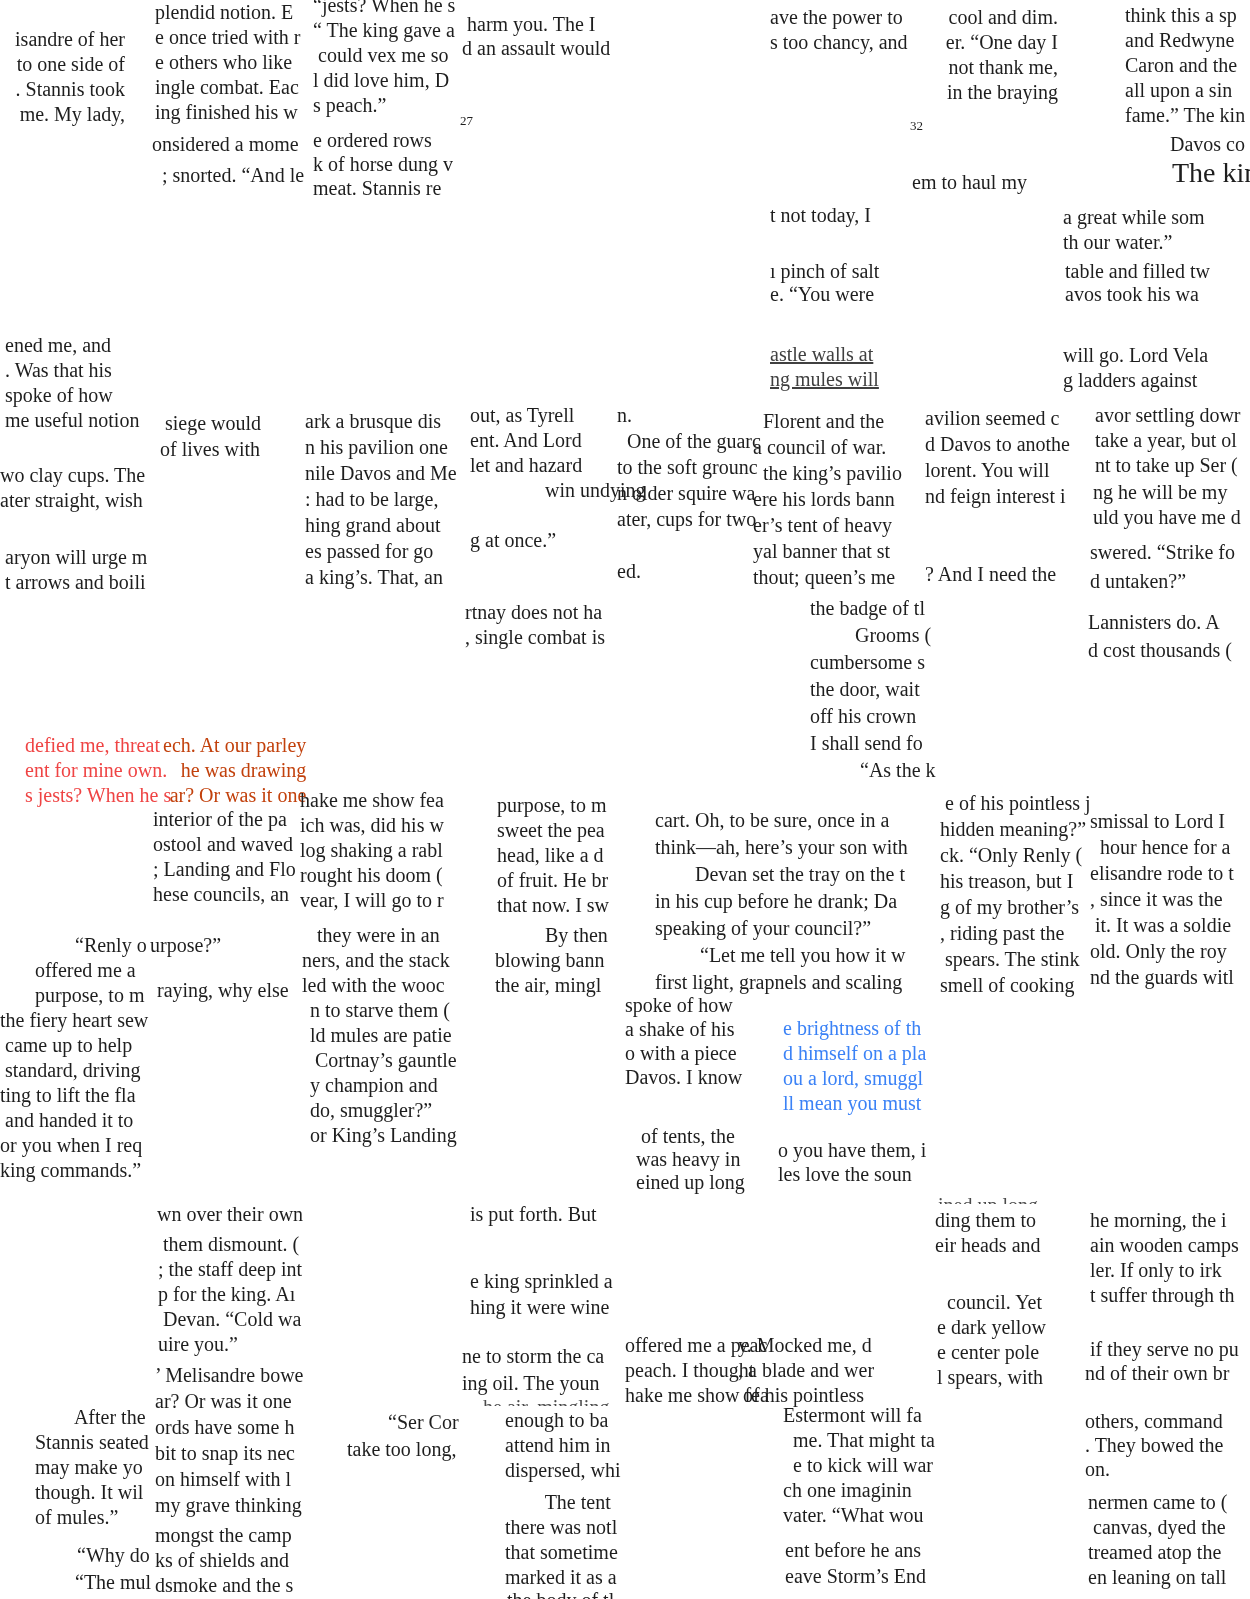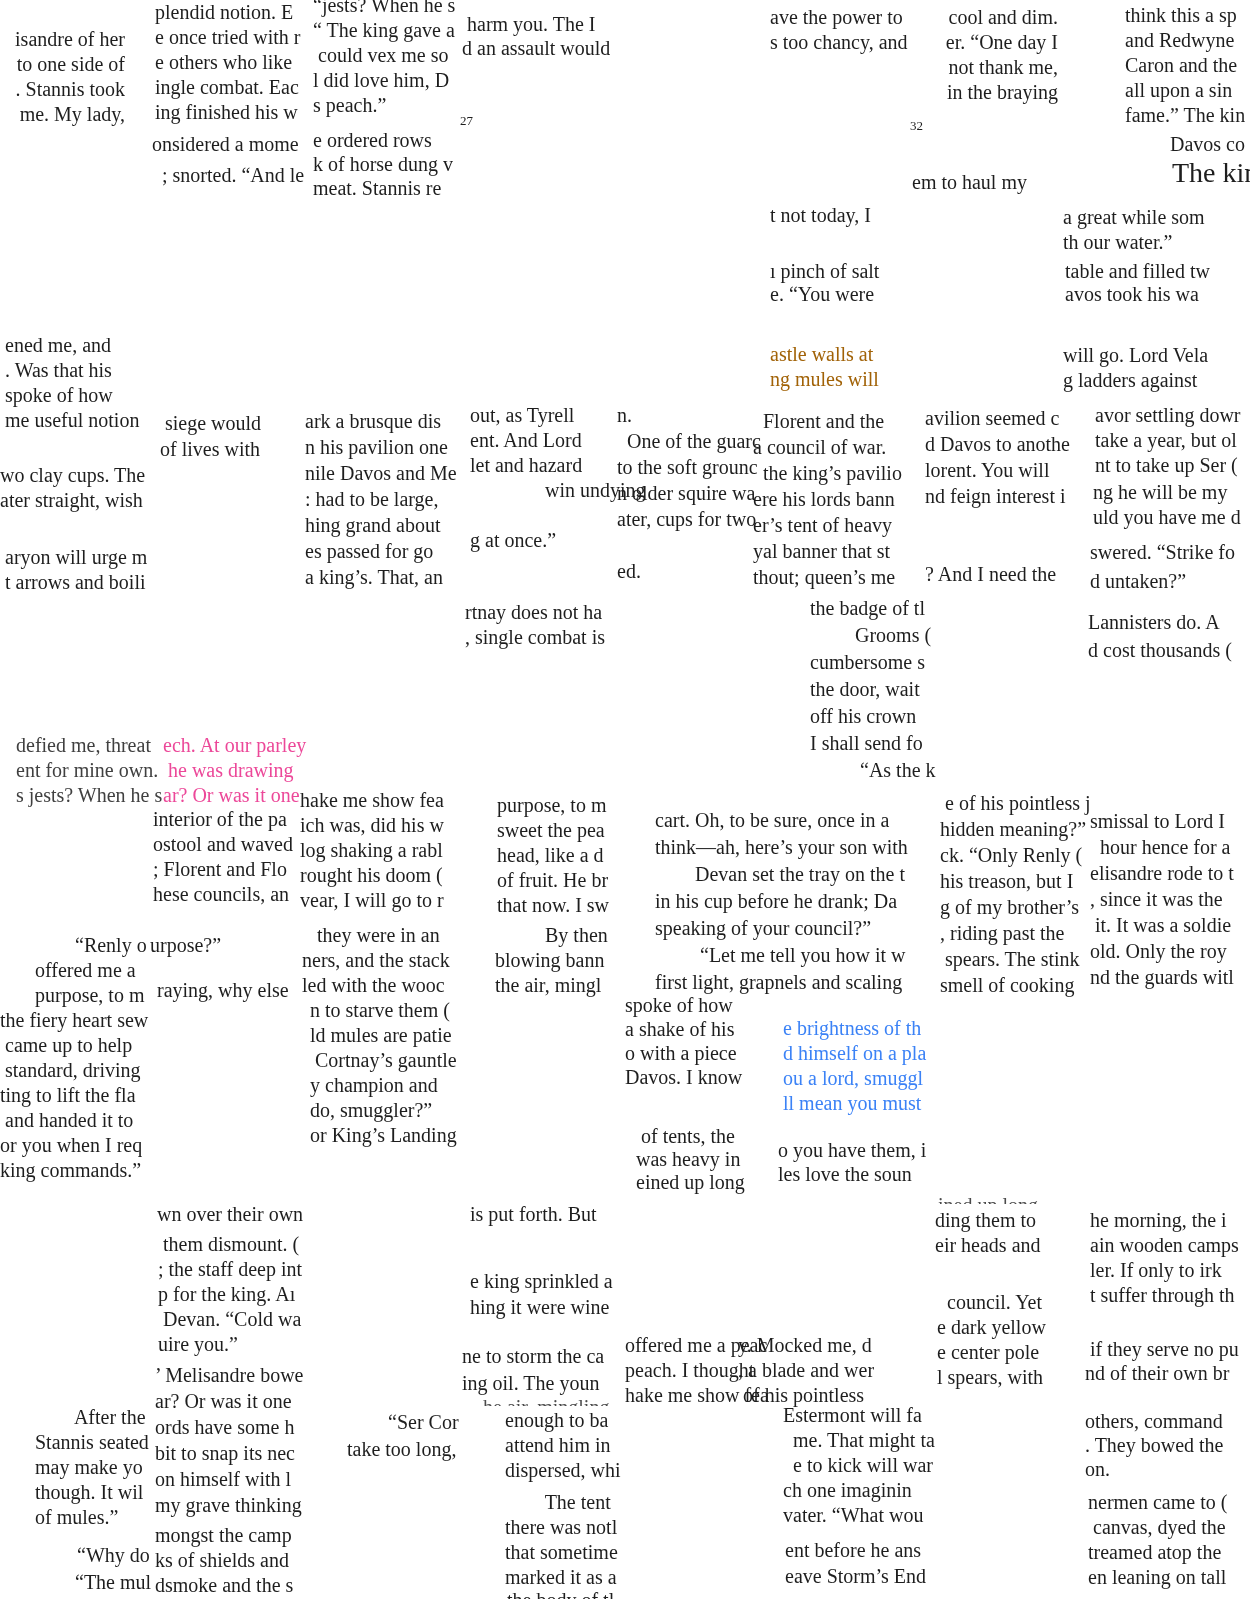"astle walls at" div.frag { color: #a16207 -> #404040; text-decoration: none -> underline }
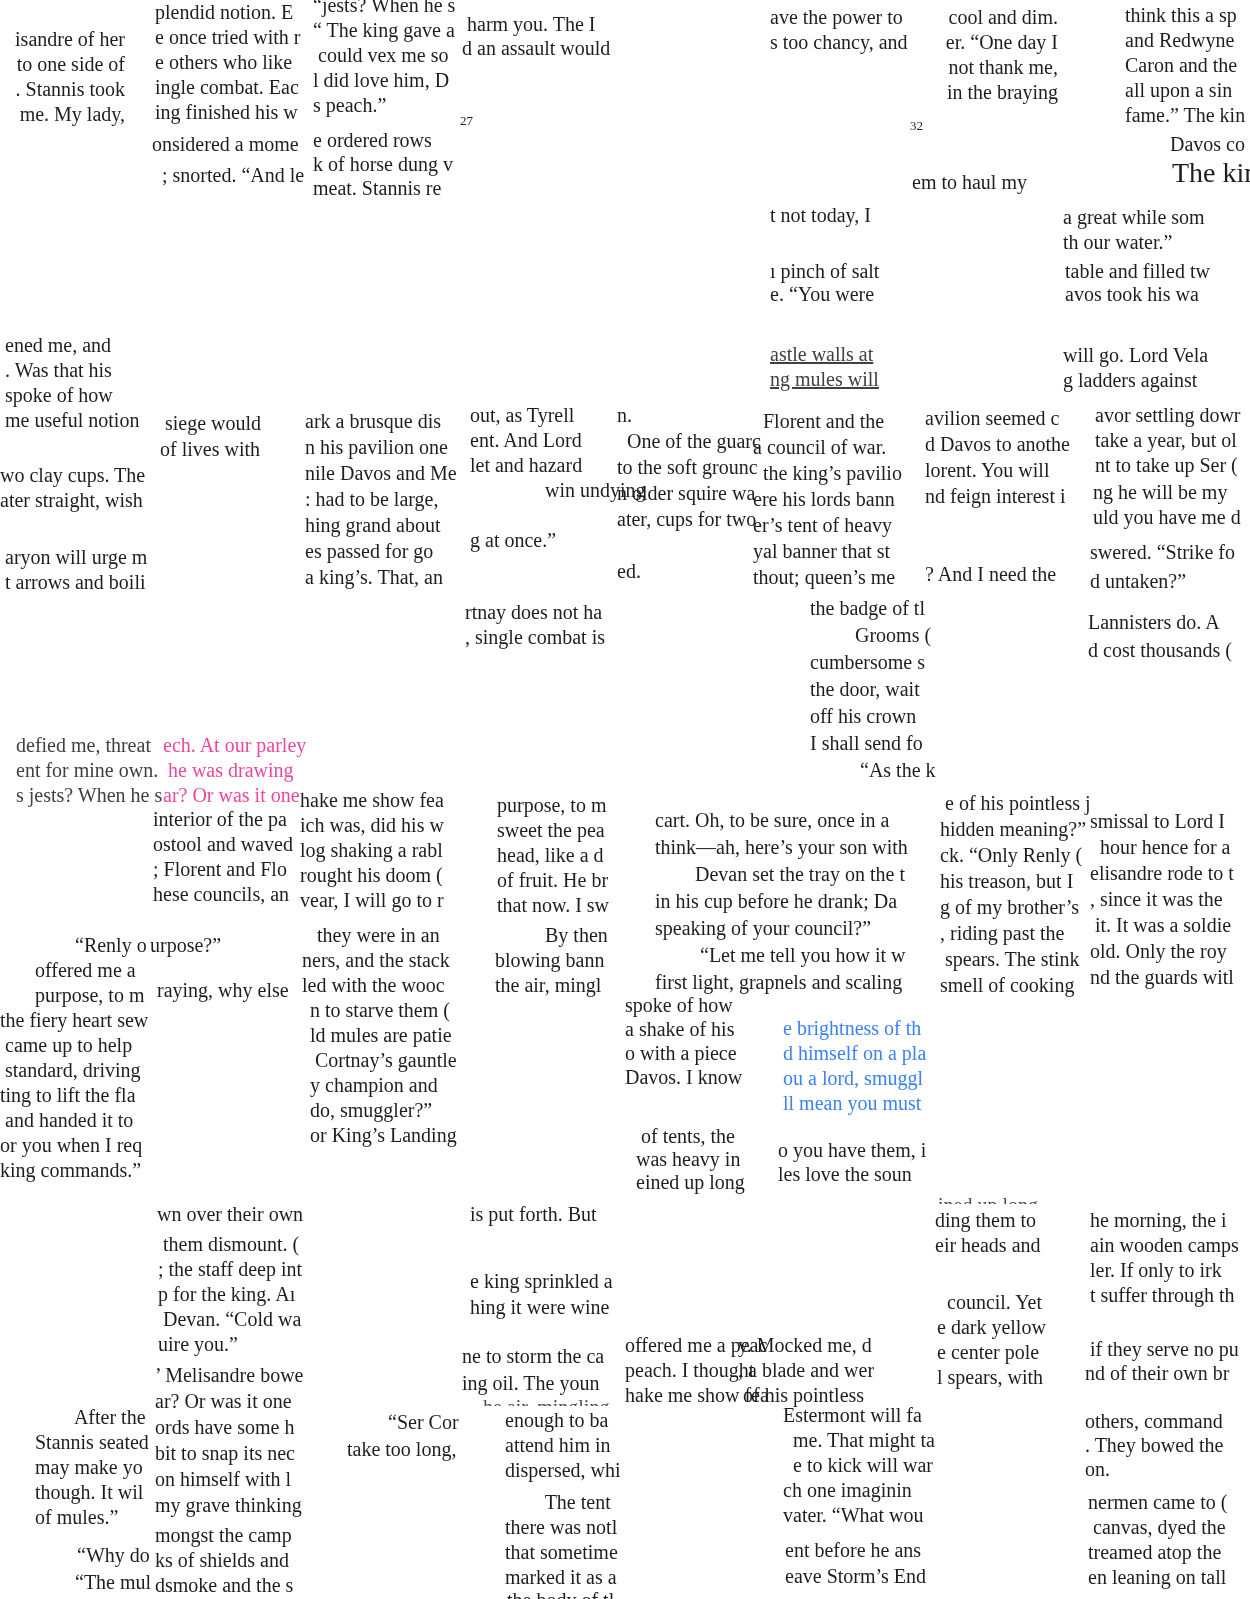"defied me, threat" div.frag { color: #404040 -> #ef4444; left: 0px -> 9px }
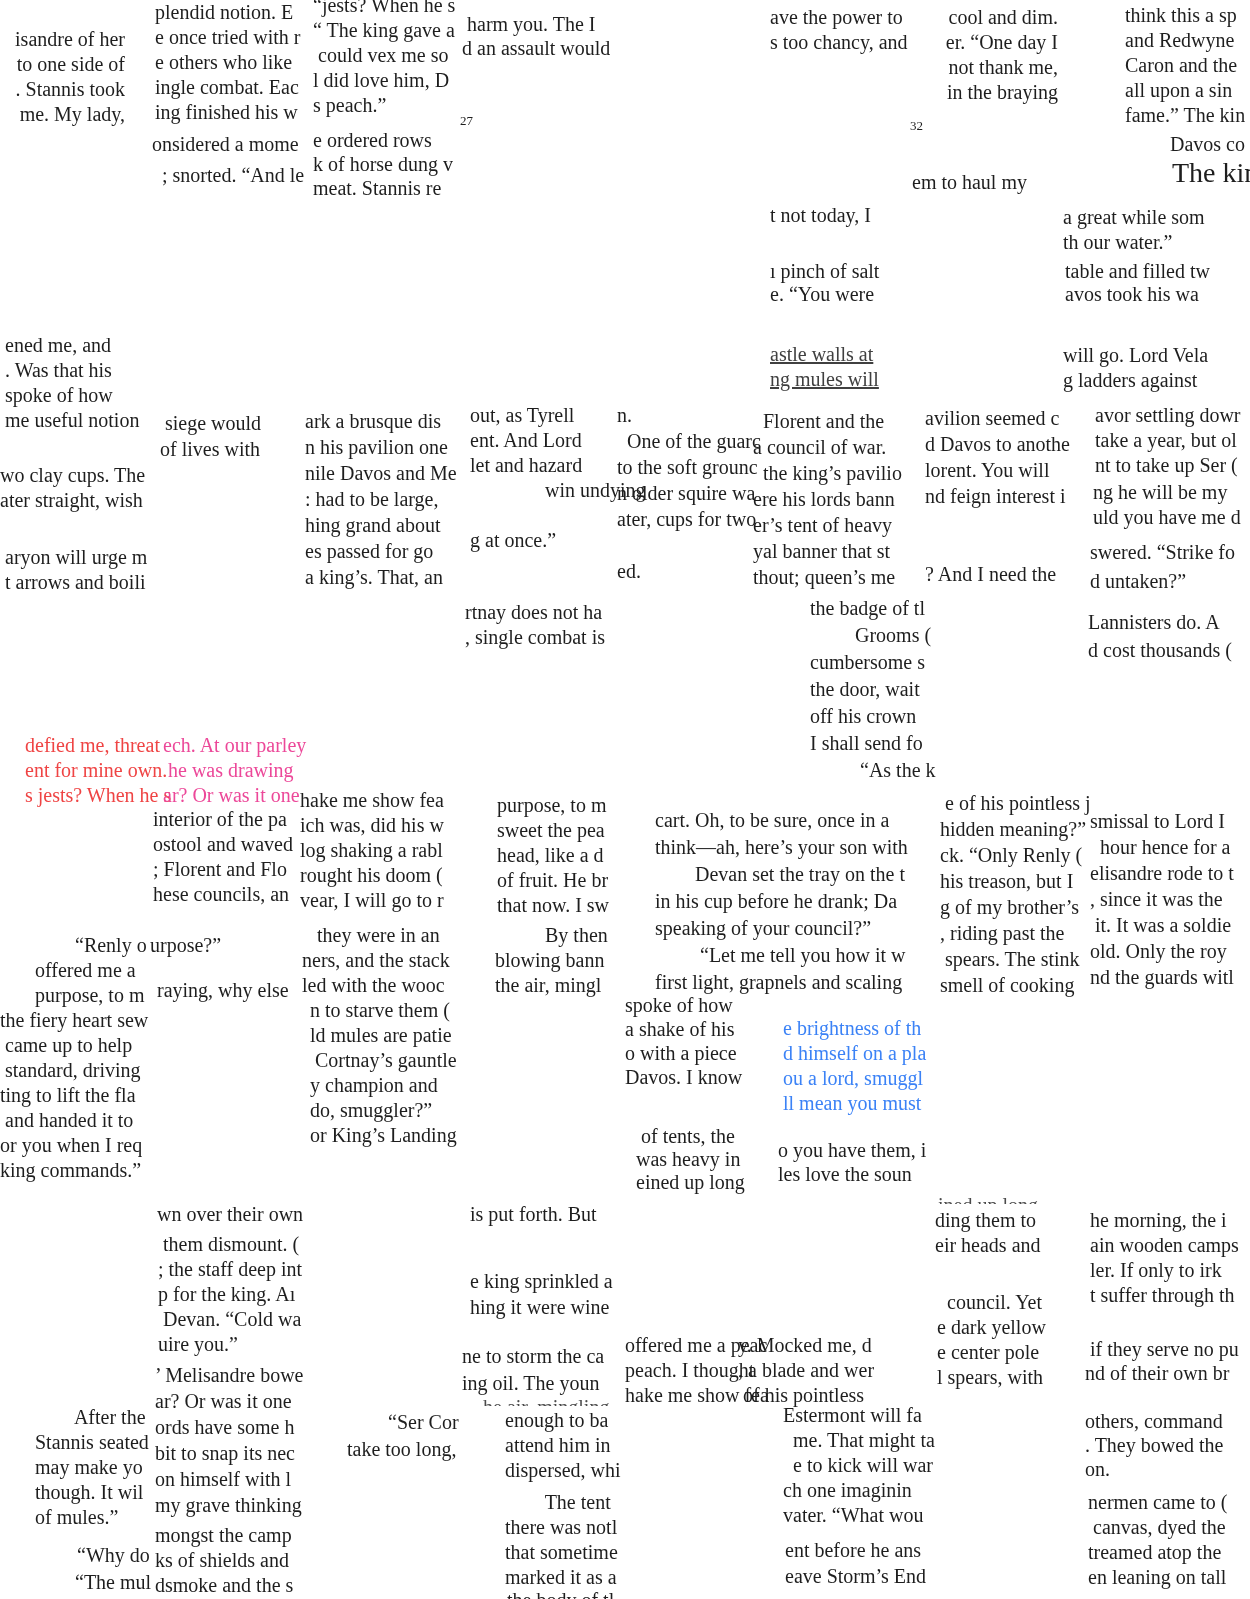"ech. At our parley" div.frag { color: #ec4899 -> #c2410c; text-align: none -> right }
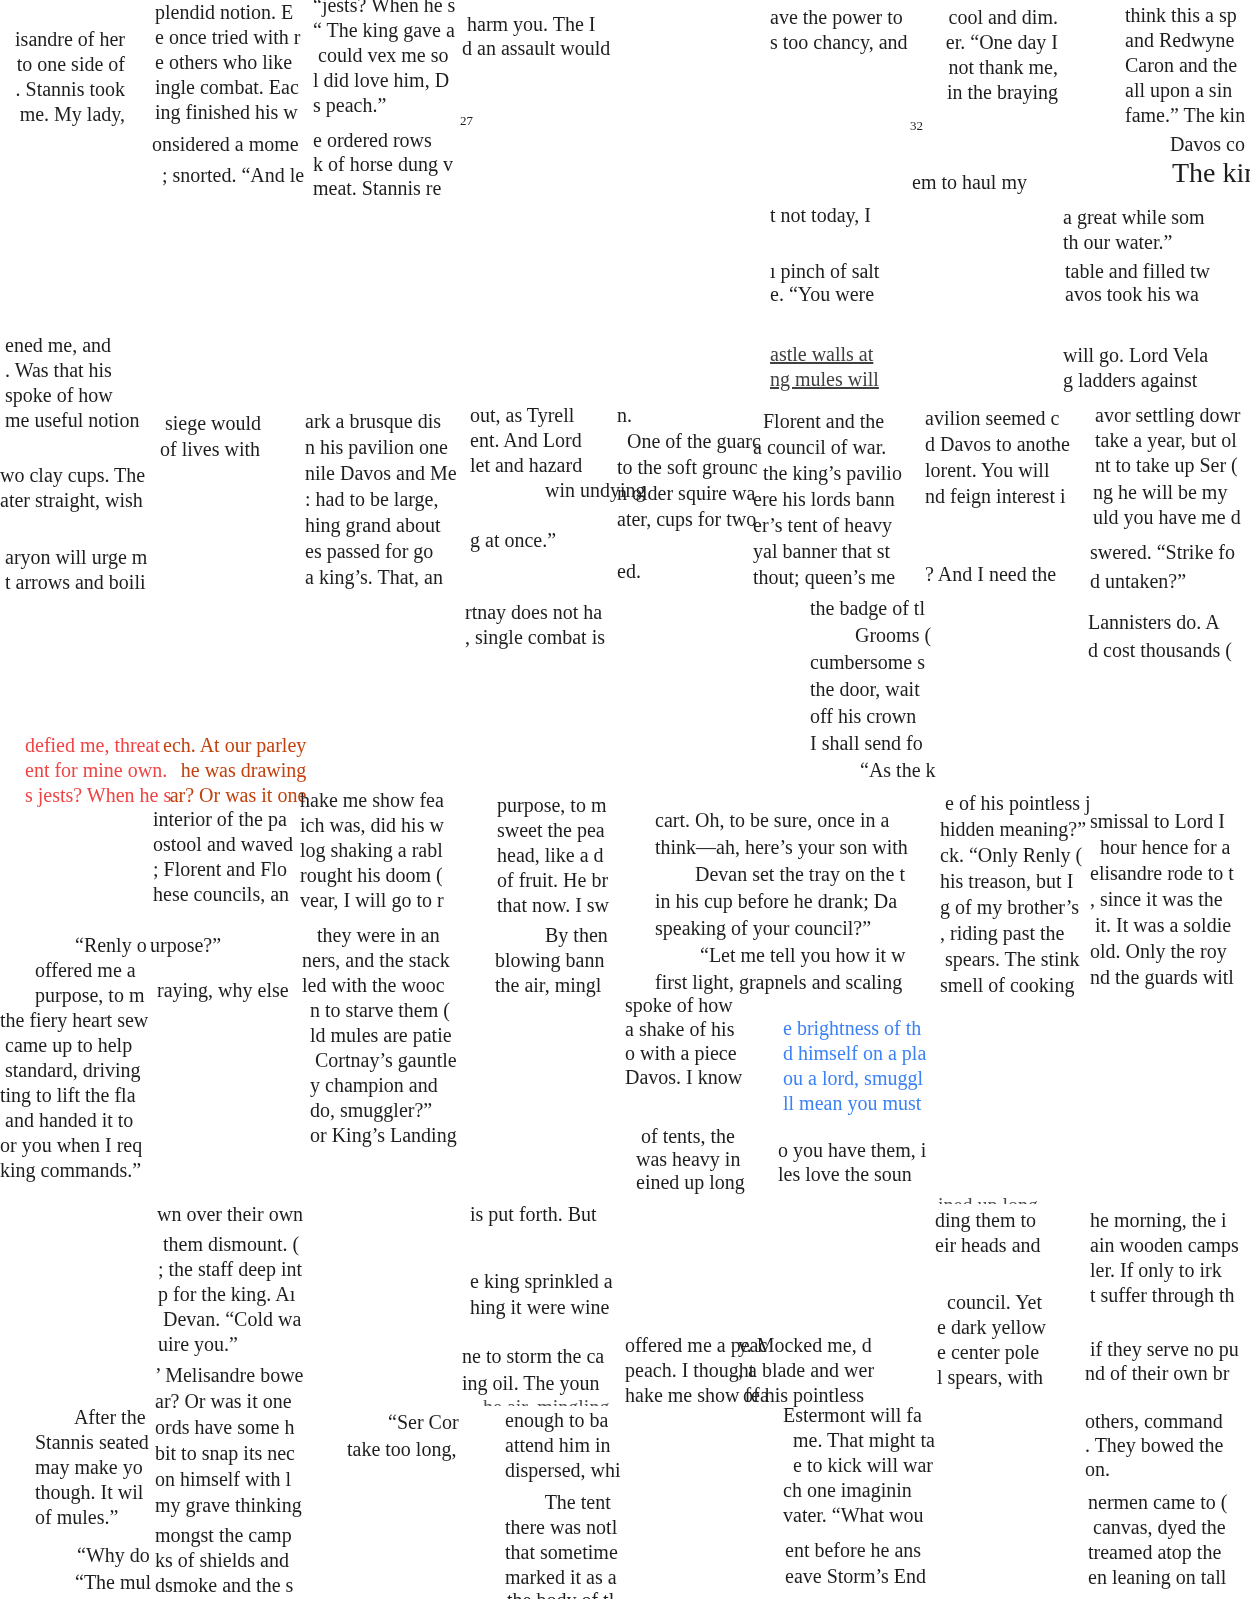"; Florent and Flo" div.line { text: Florent -> Landing }
